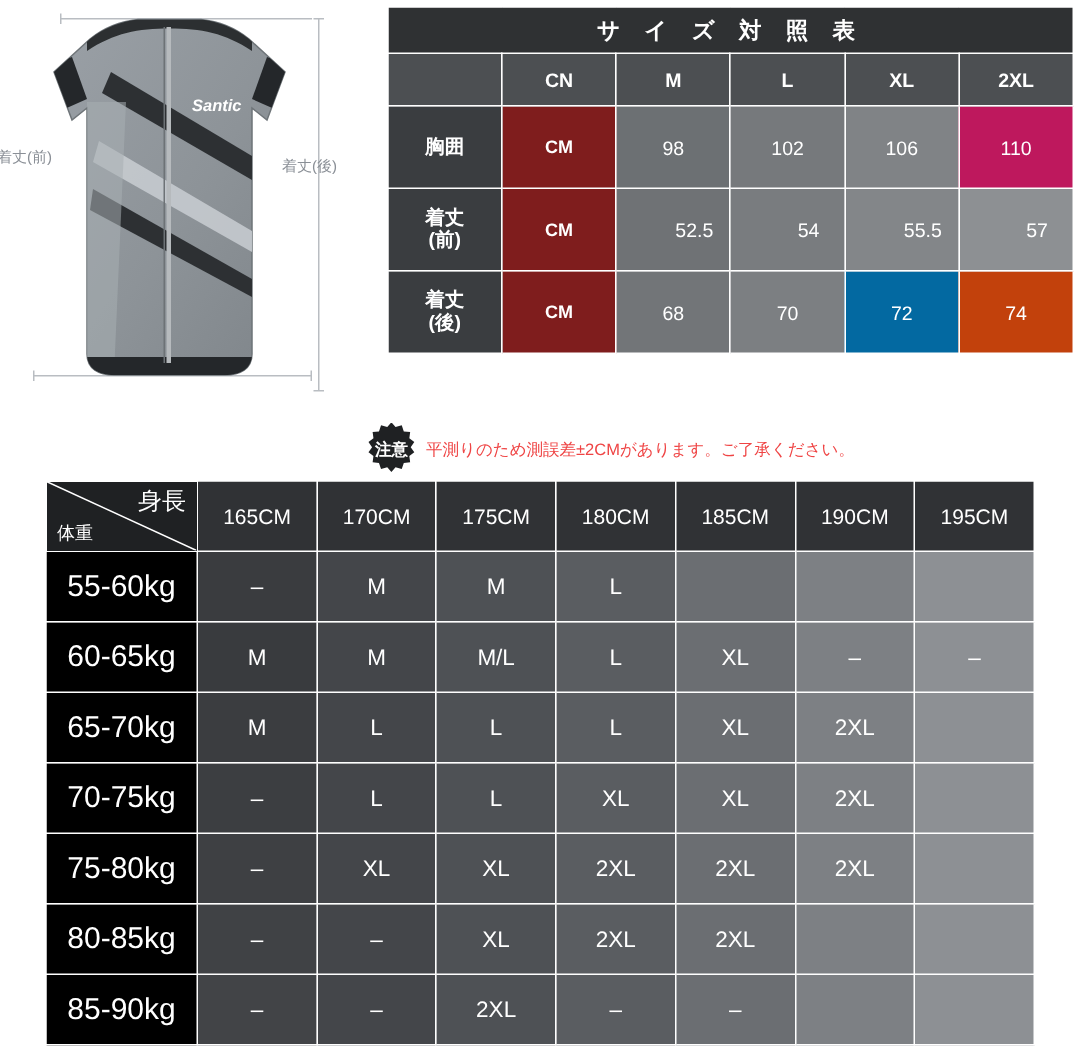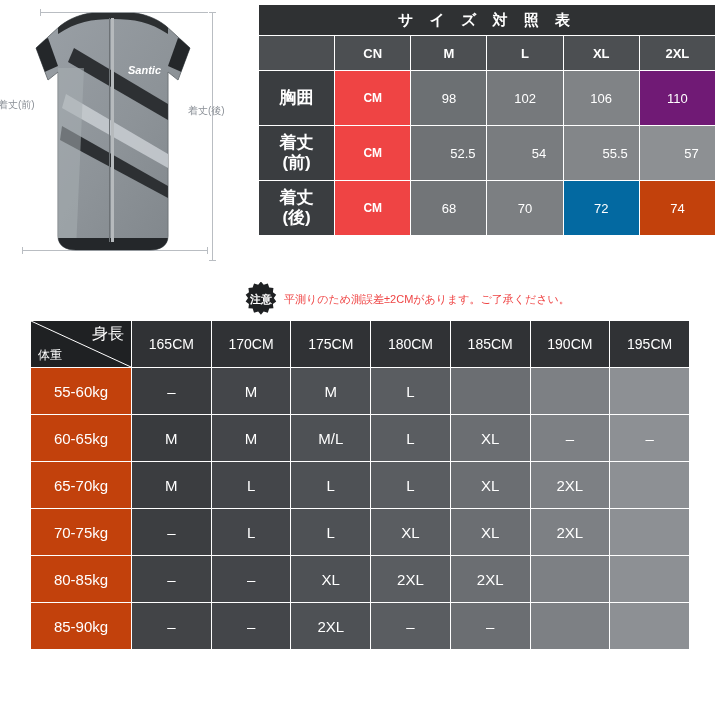"胸囲" #size-table .rowhdr { font-size: 17px -> 13px }
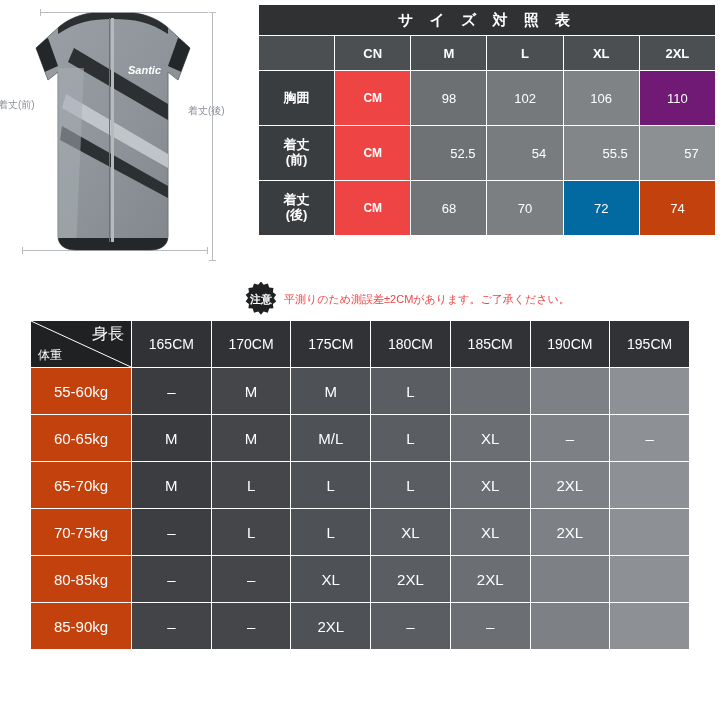"CM" #size-table .unit { background: #ef4444 -> #7f1d1d }
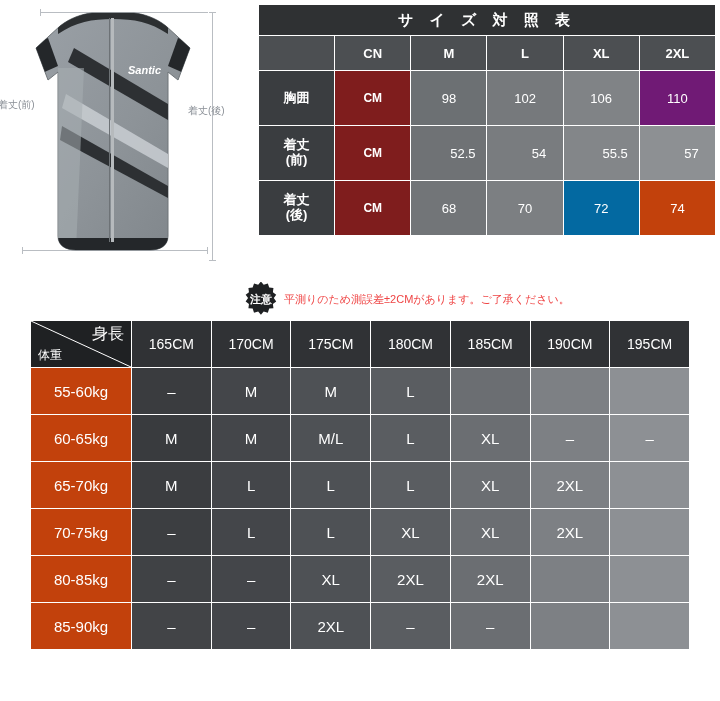"110" #size-table .val.c4 { background: #701a75 -> #be185d }
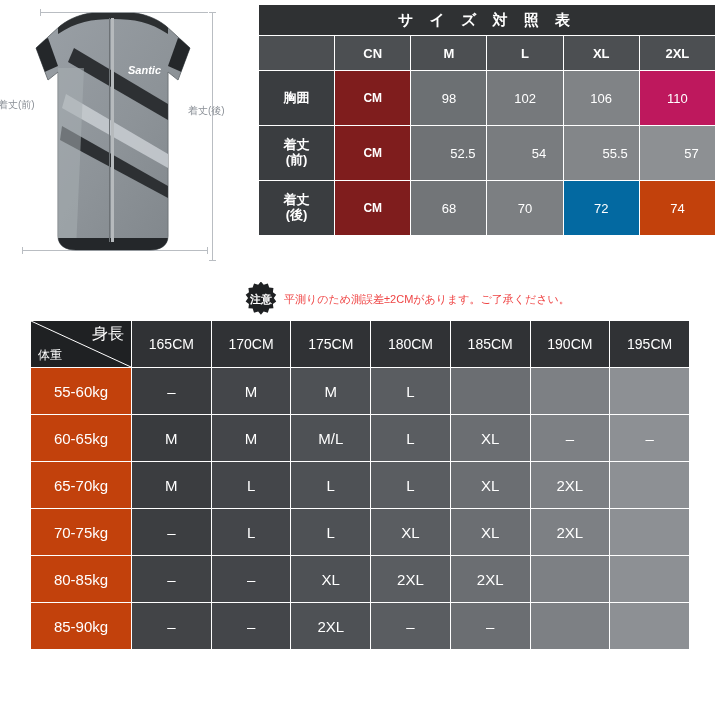"55-60kg" #matrix td.rowhdr { background: #c2410c -> #000000; font-size: 15px -> 20px }
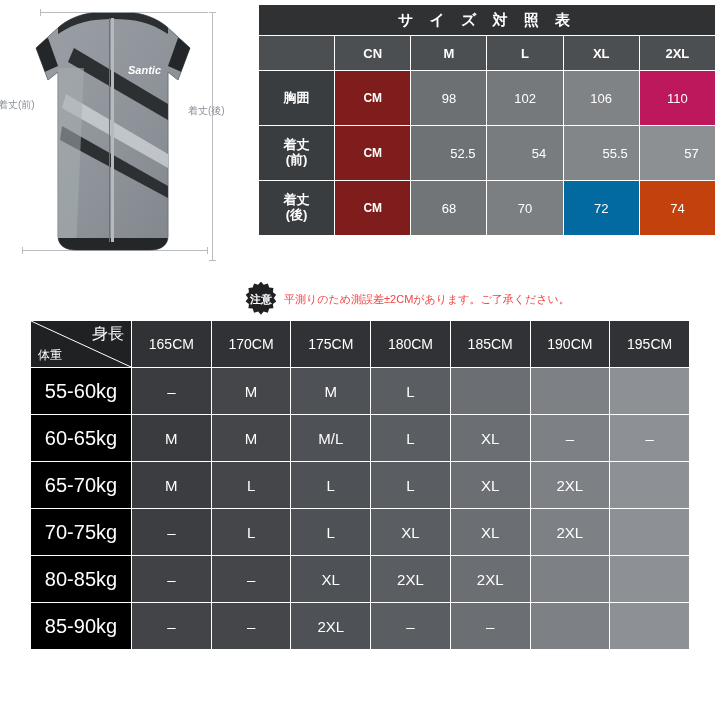"75-80kg" tr.mr4 { html: none -> <tr> <td>75-80kg</td> <td>–</td> <td>XL</td> <td>XL</td> <td>2XL</td> <td>2XL</td> <td>2XL</td> <td></td> </tr> }
